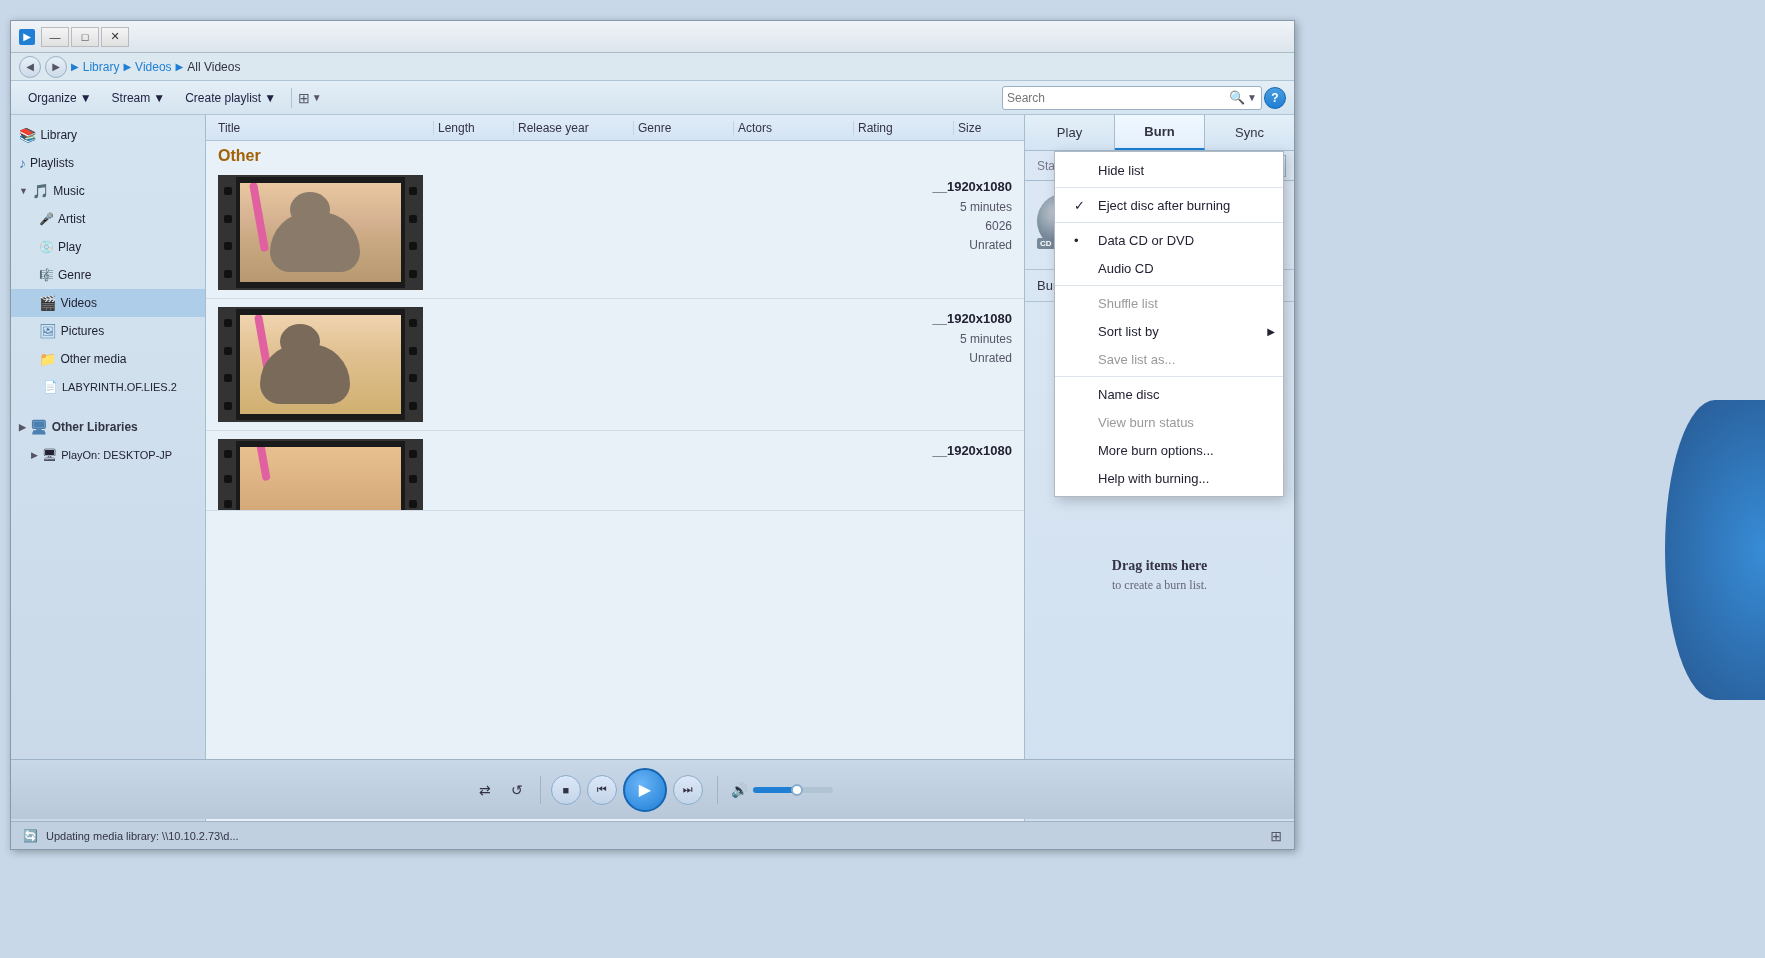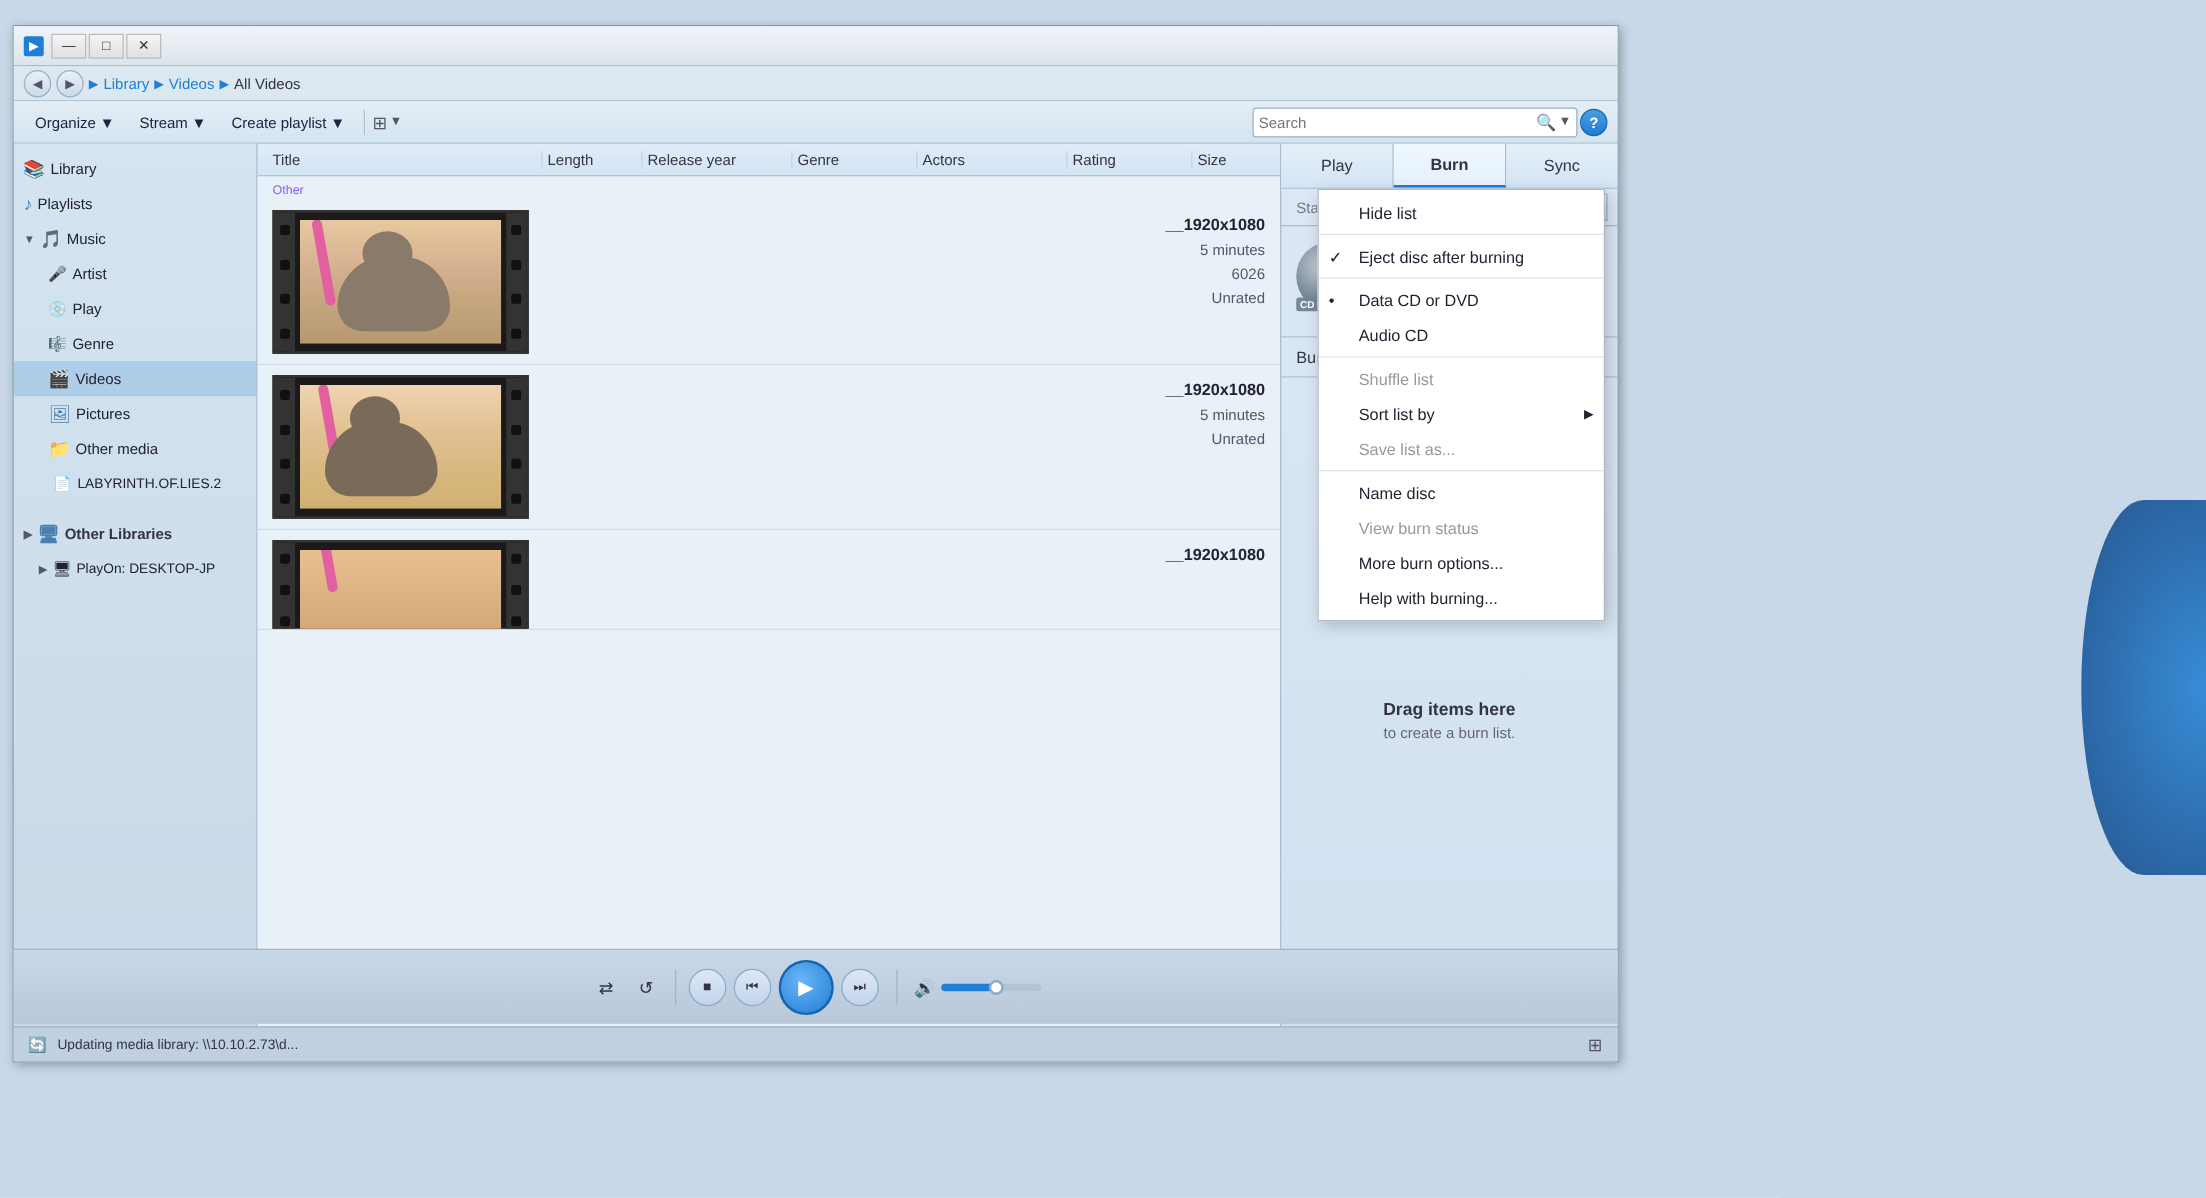"Other" .section-label { color: #8b5cf6 -> #a16207; font-size: 10px -> 16px; font-weight: 400 -> 700 }
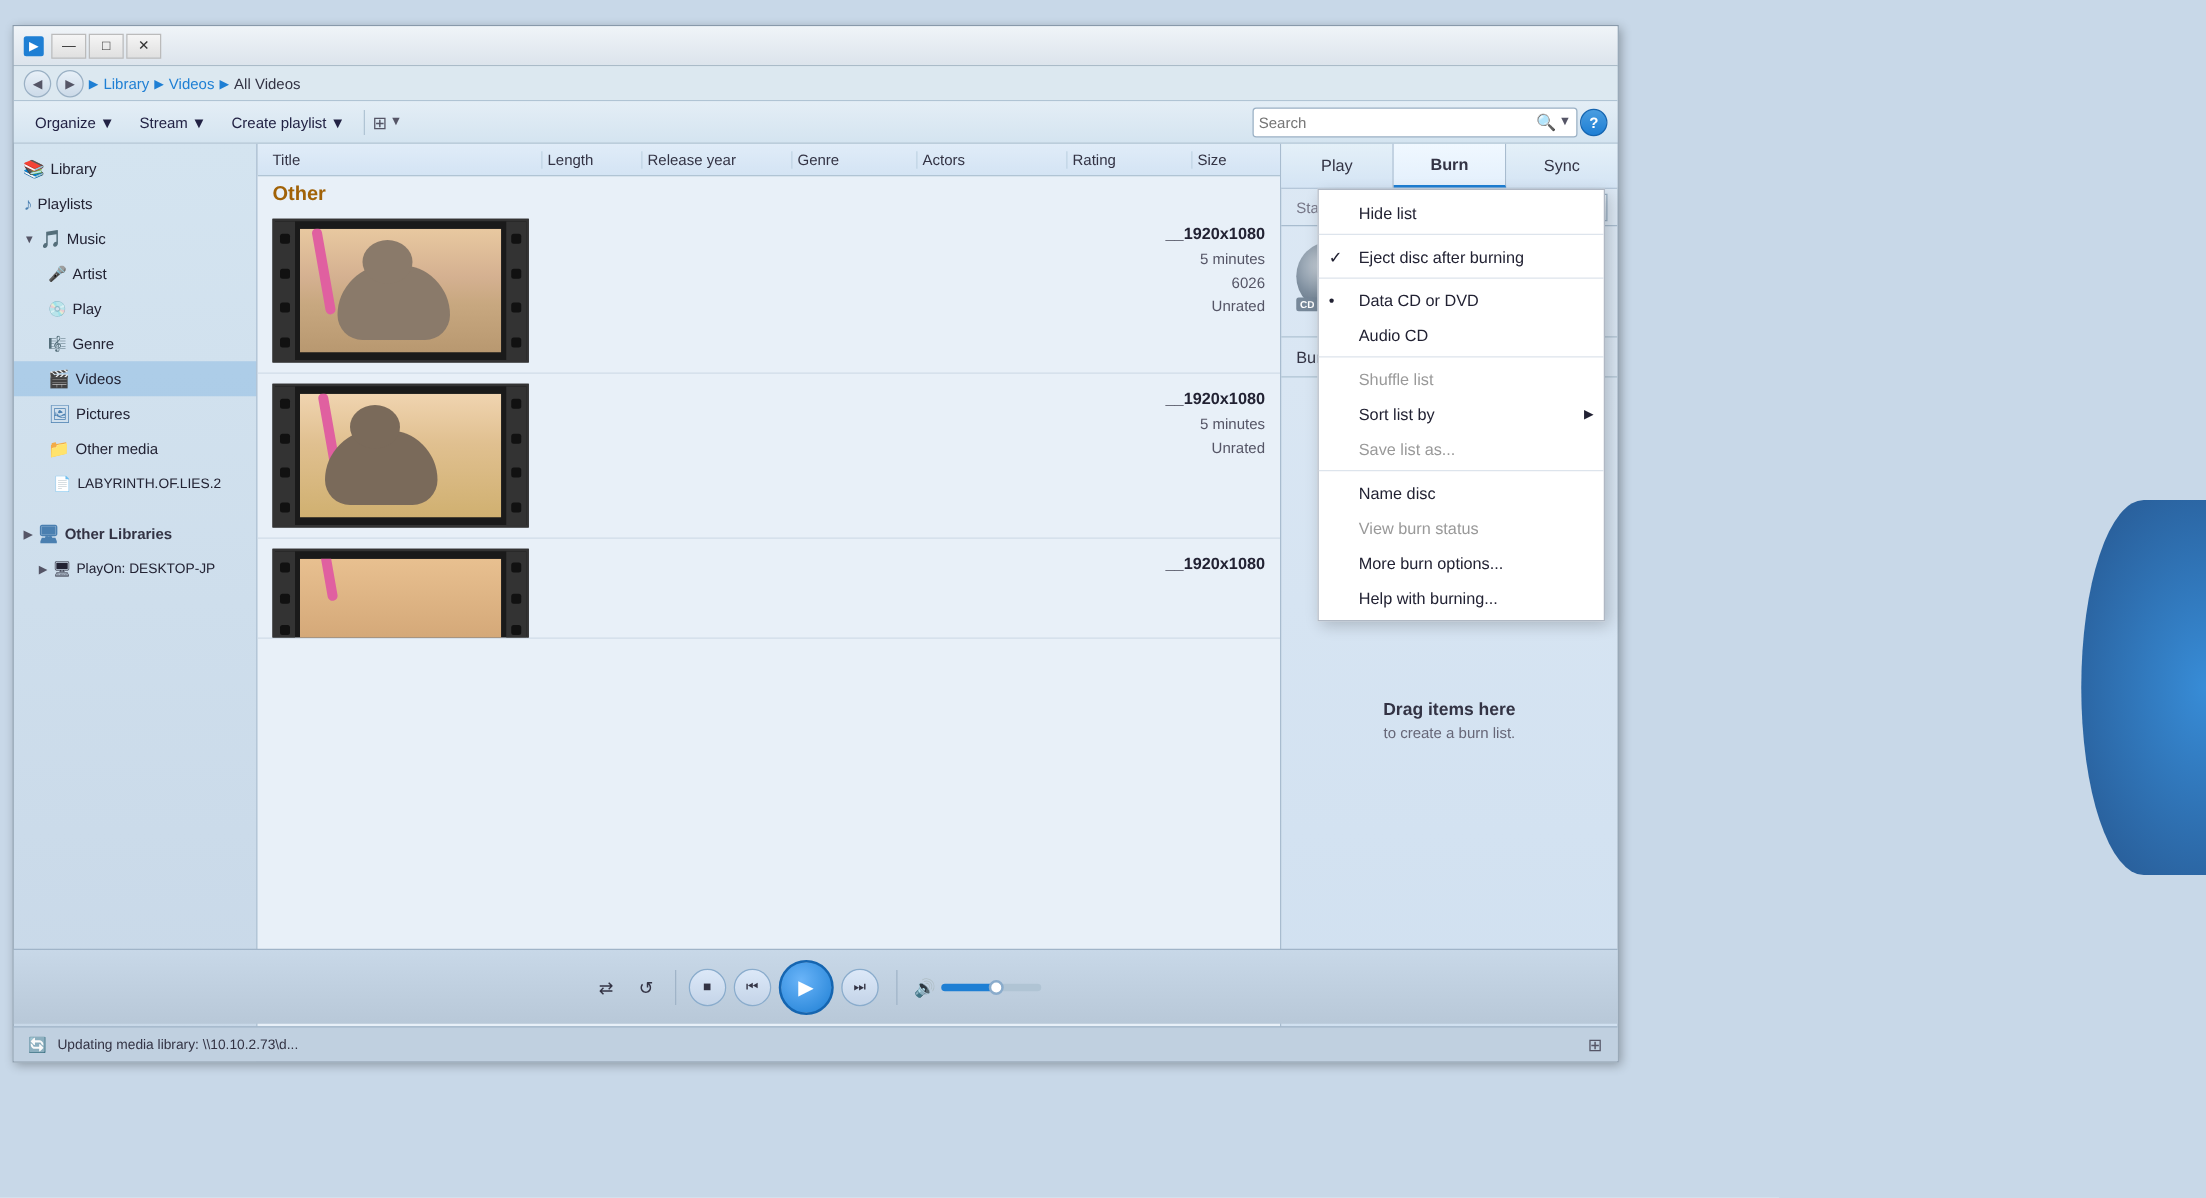"Hide list" .menu-item { padding: 0 8px -> 0 19px }
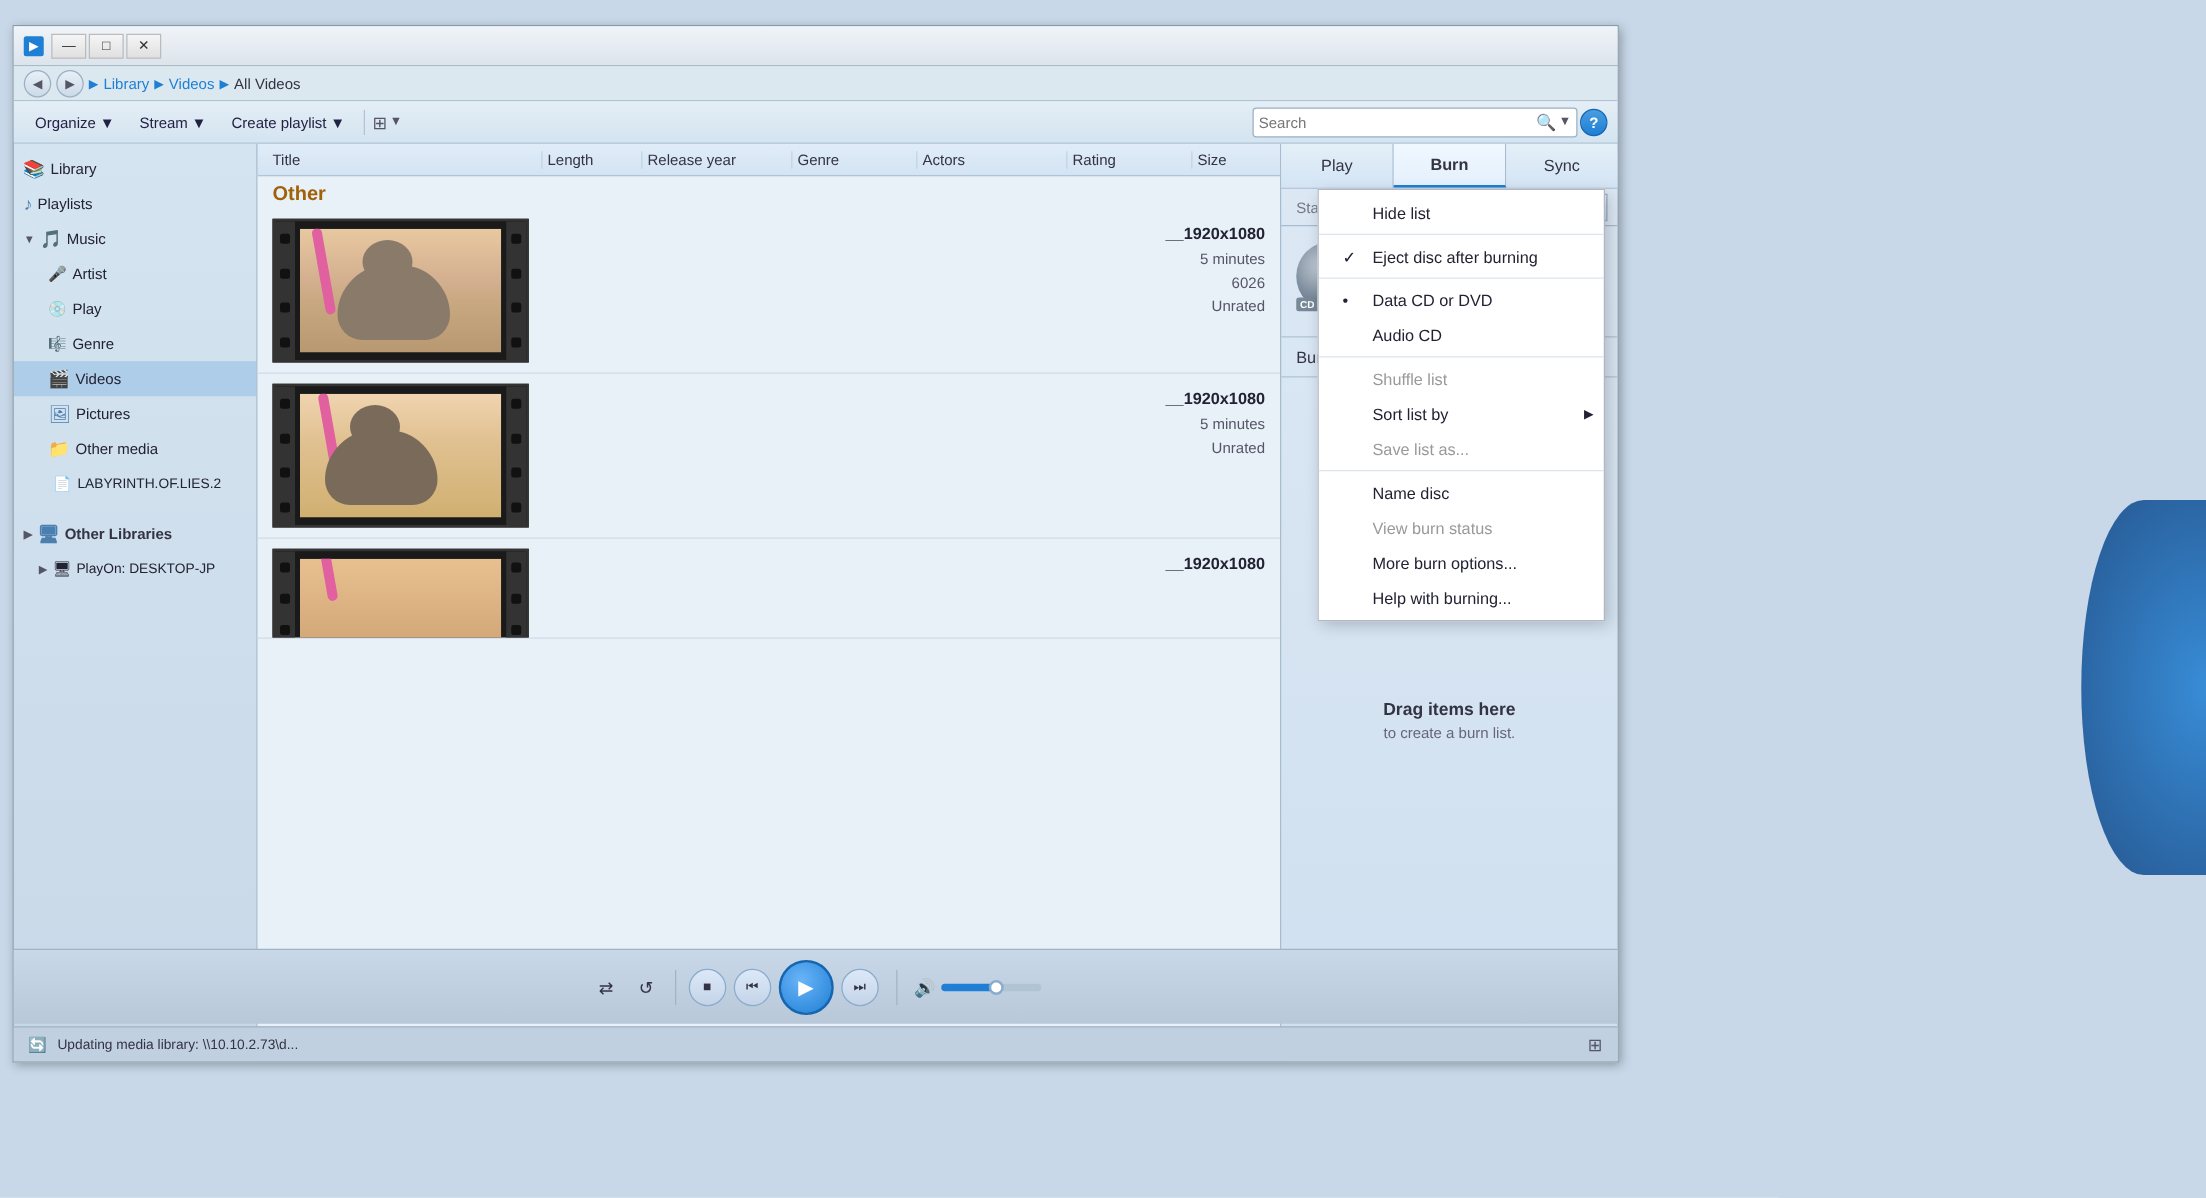"Drag items here" .burn-drop-area { font-family: none -> Liberation Serif, serif }
